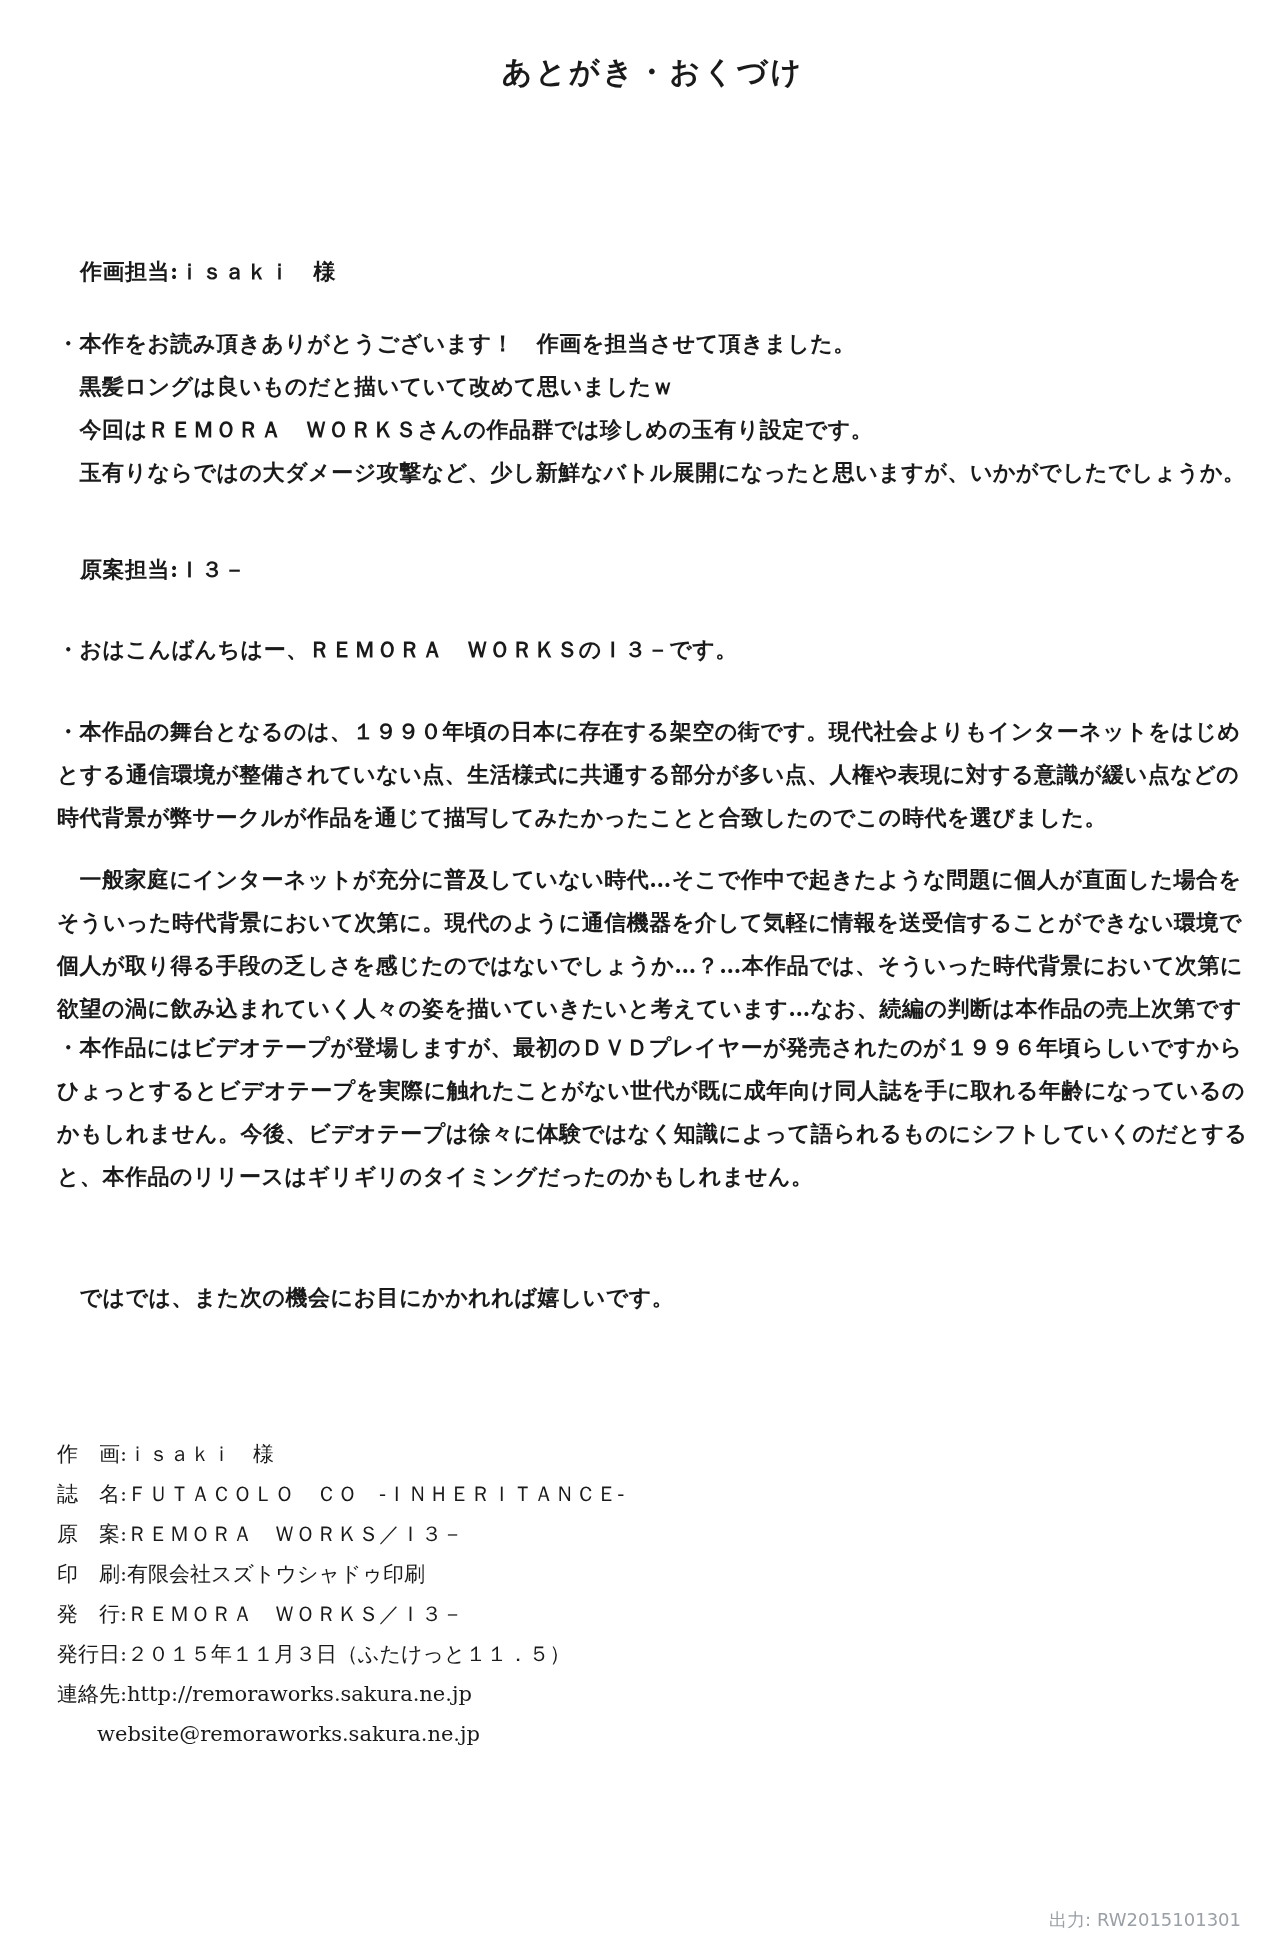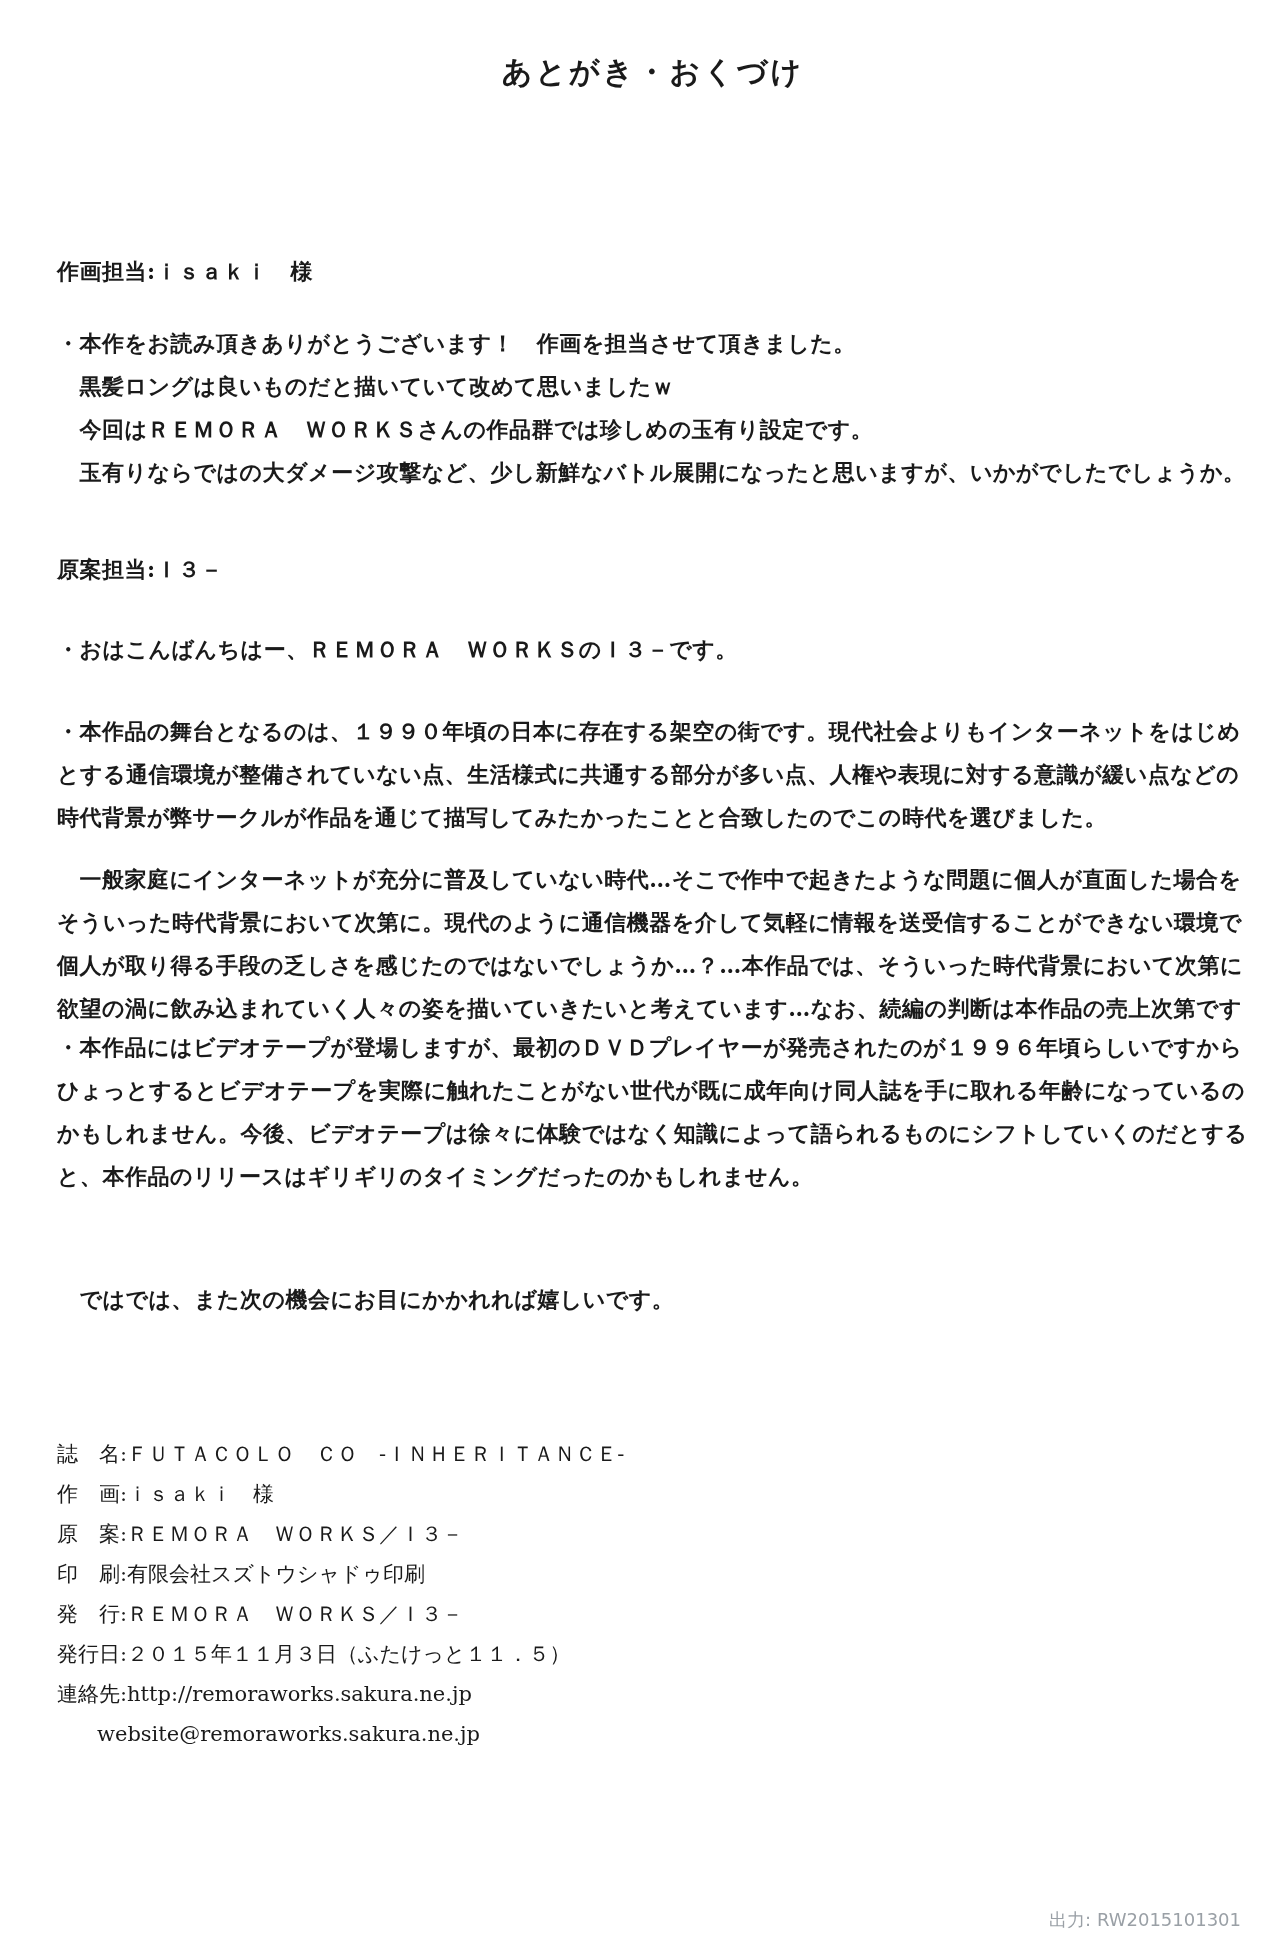"作画担当:ｉｓａｋｉ 様" .heading { margin-left: none -> 23px }
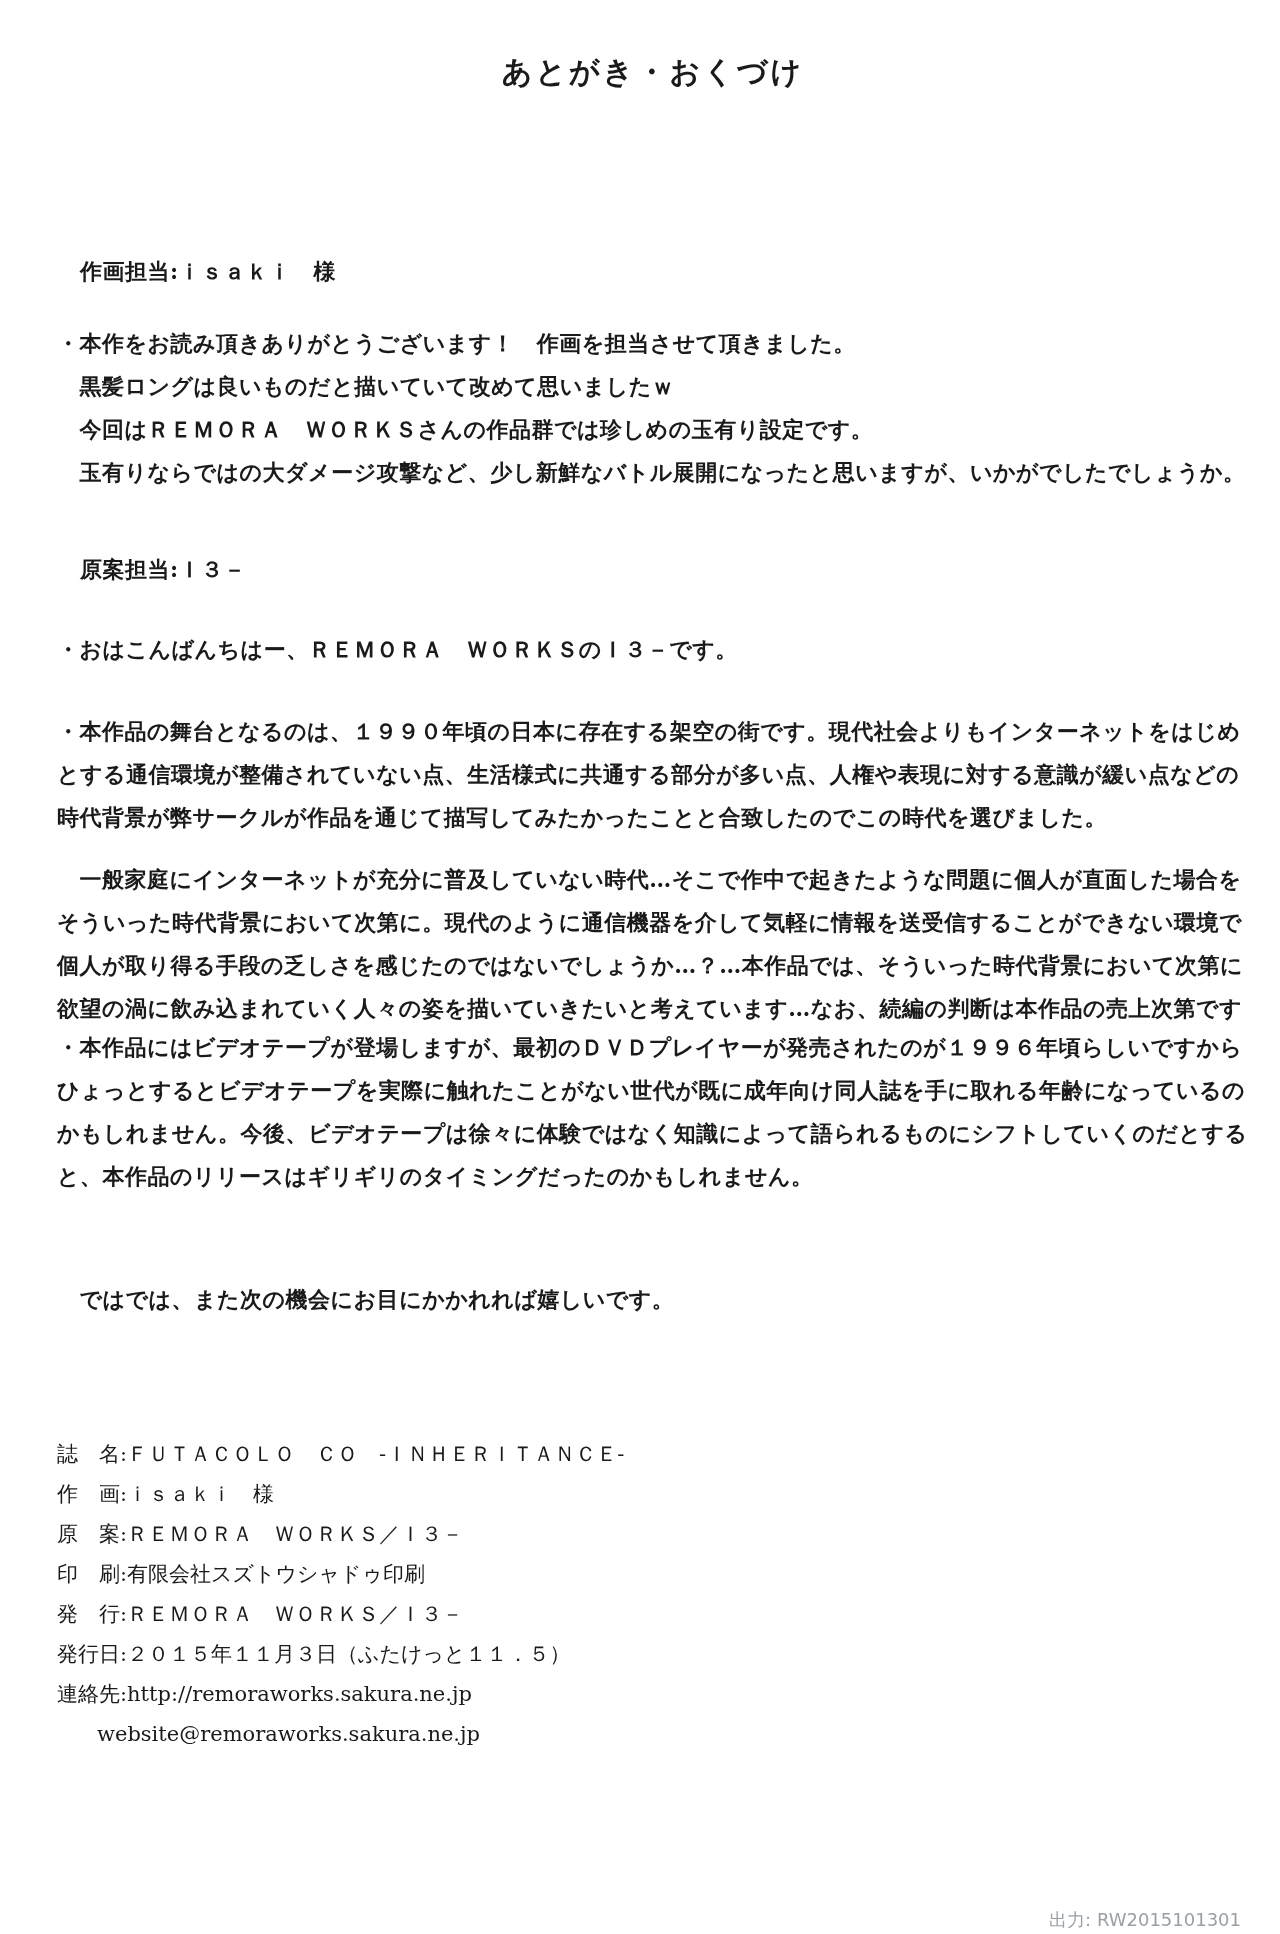"ではでは、また次の機会にお目にかかれれば嬉しいです。" .b-closing { font-family: none -> Liberation Mono, monospace }
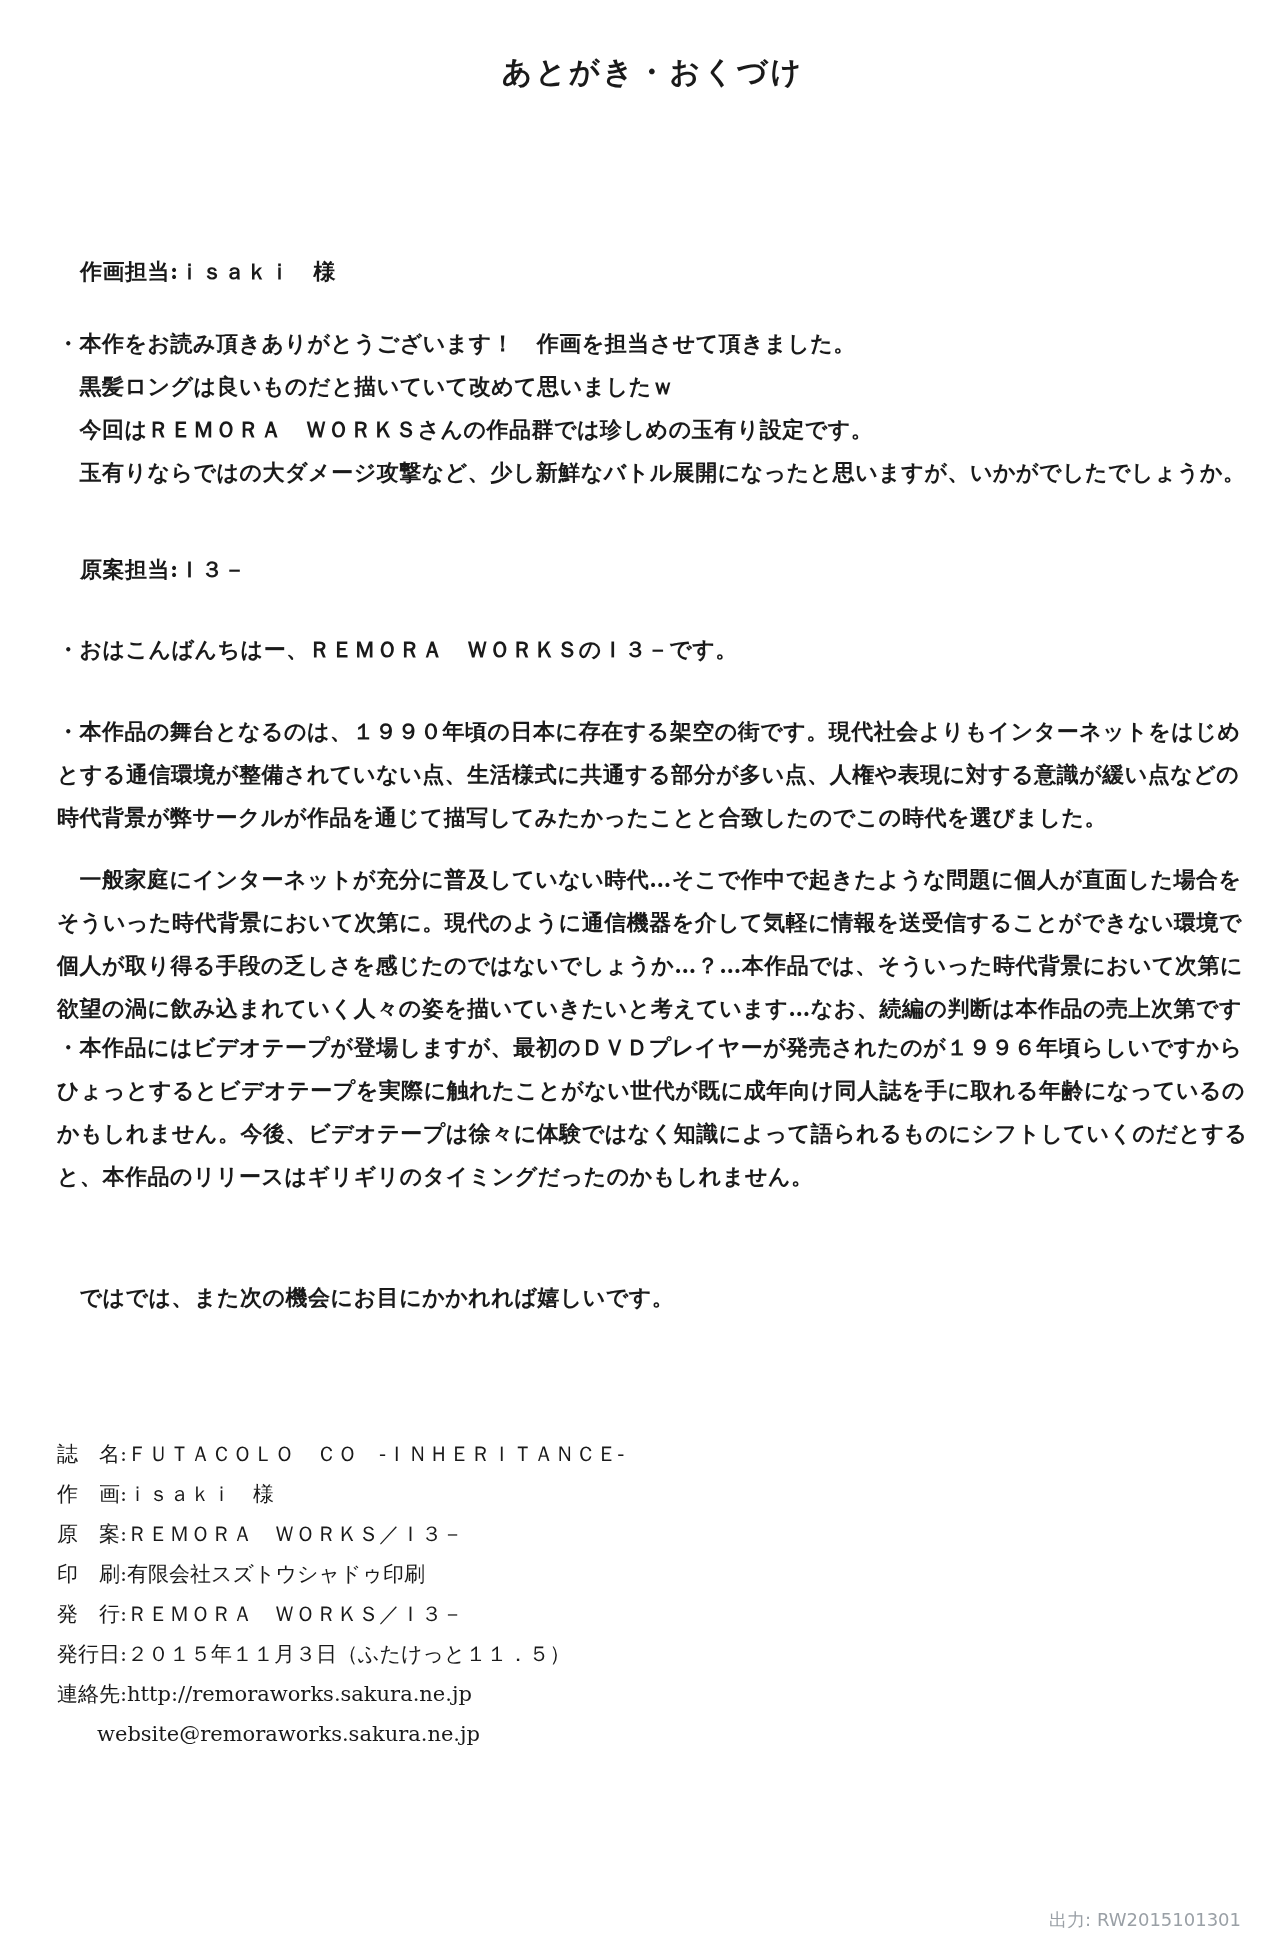"誌 名:ＦＵＴＡＣＯＬＯ ＣＯ -ＩＮＨＥＲＩＴＡＮＣＥ-" div.colophon-row { order: before "作 画:ｉｓａｋｉ 様" -> after "作 画:ｉｓａｋｉ 様" }
